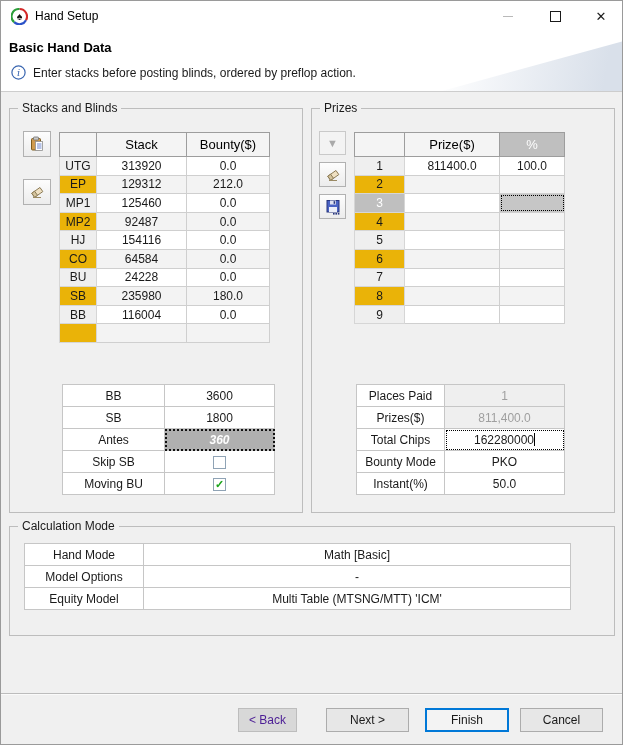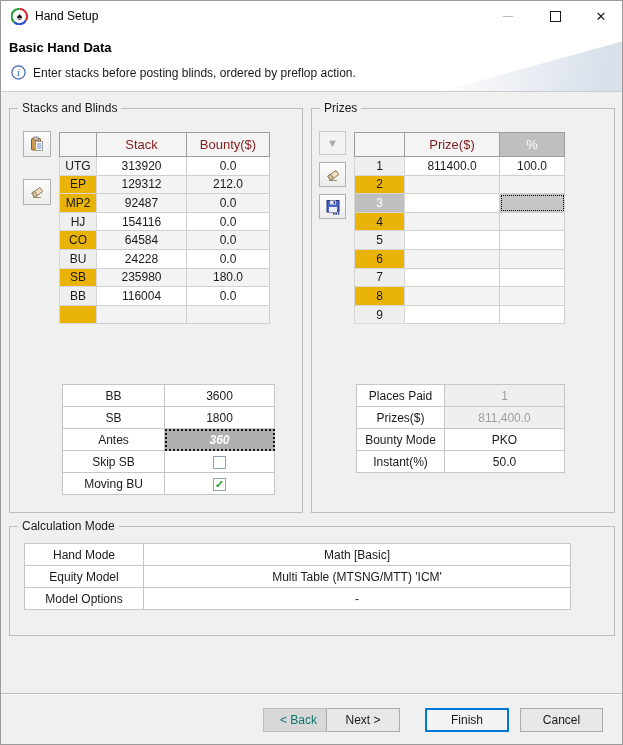"Stack" .grid th { color: #7f1d1d -> #000000 }
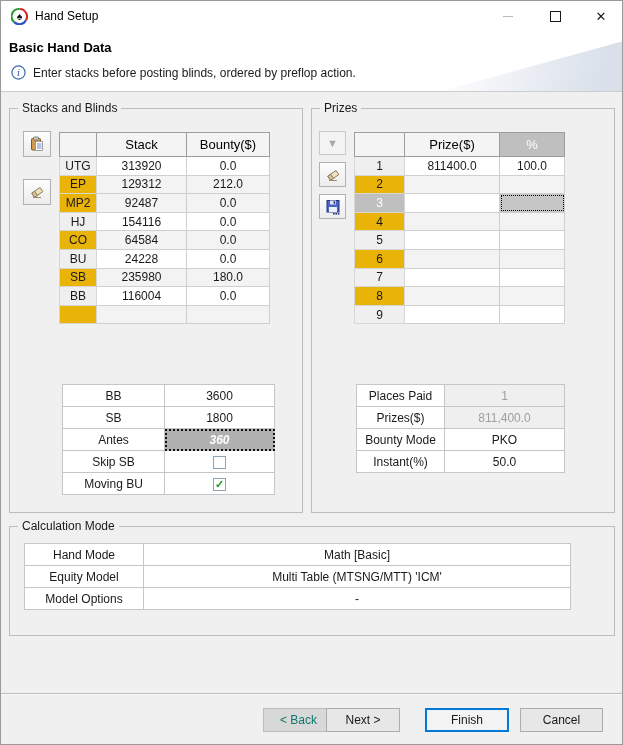"MP1" tr { html: none -> <tr> <td>MP1</td> <td>125460</td> <td>0.0</td> </tr> }
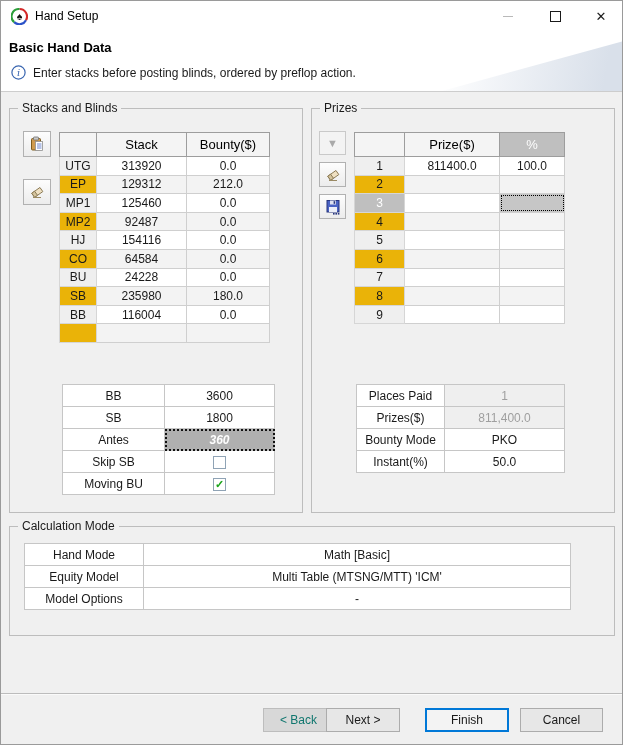"Total Chips" tr { html: none -> <tr> <td>Total Chips</td> <td><span>162280000</span><span></span></td> </tr> }
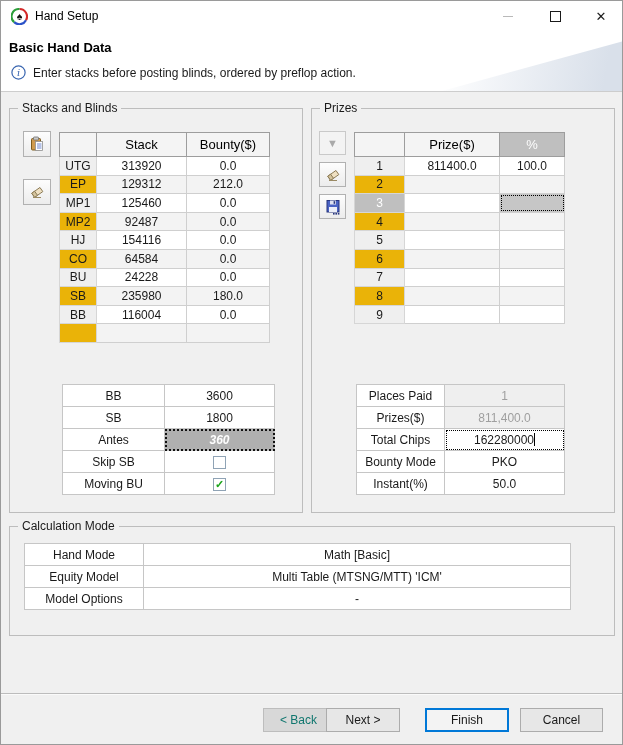"Equity Model" tr { order: before "Model Options" -> after "Model Options" }
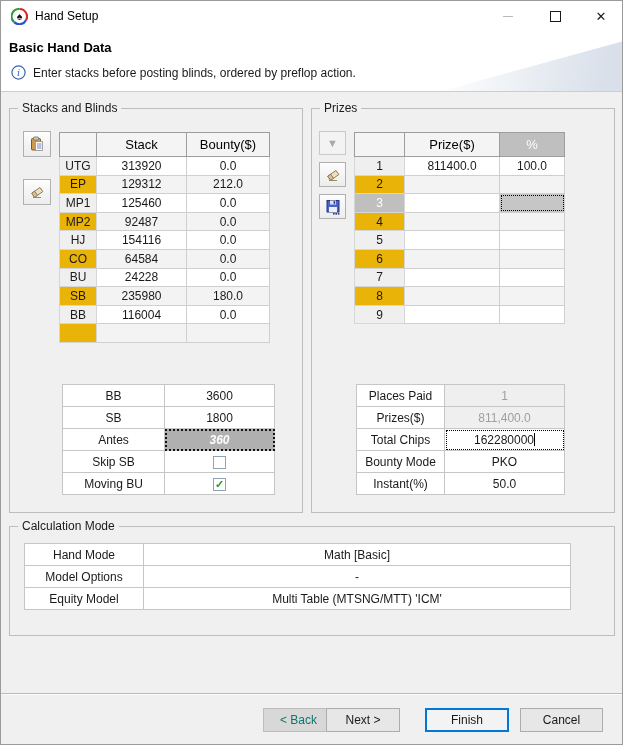"< Back" .btn-back { color: #0f766e -> #4c1d95; margin-left: 25px -> none; width: 71px -> 59px }
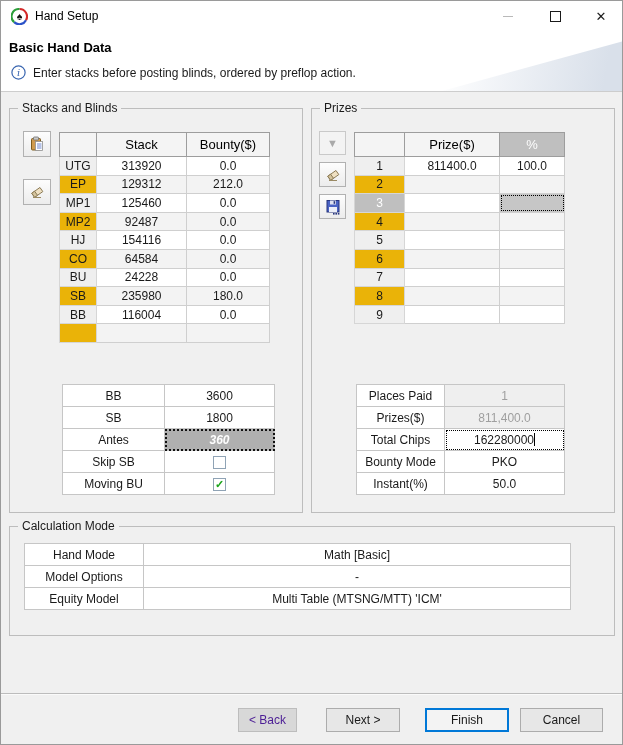"Next >" .btn-next { width: 74px -> 83px }
